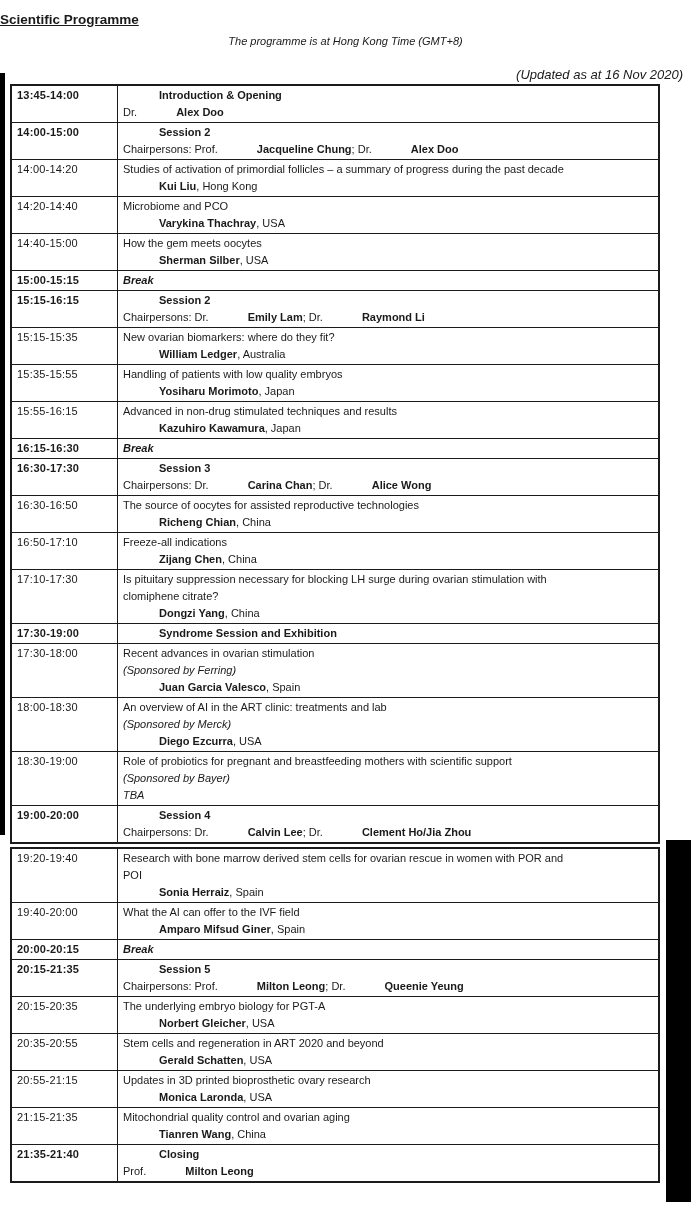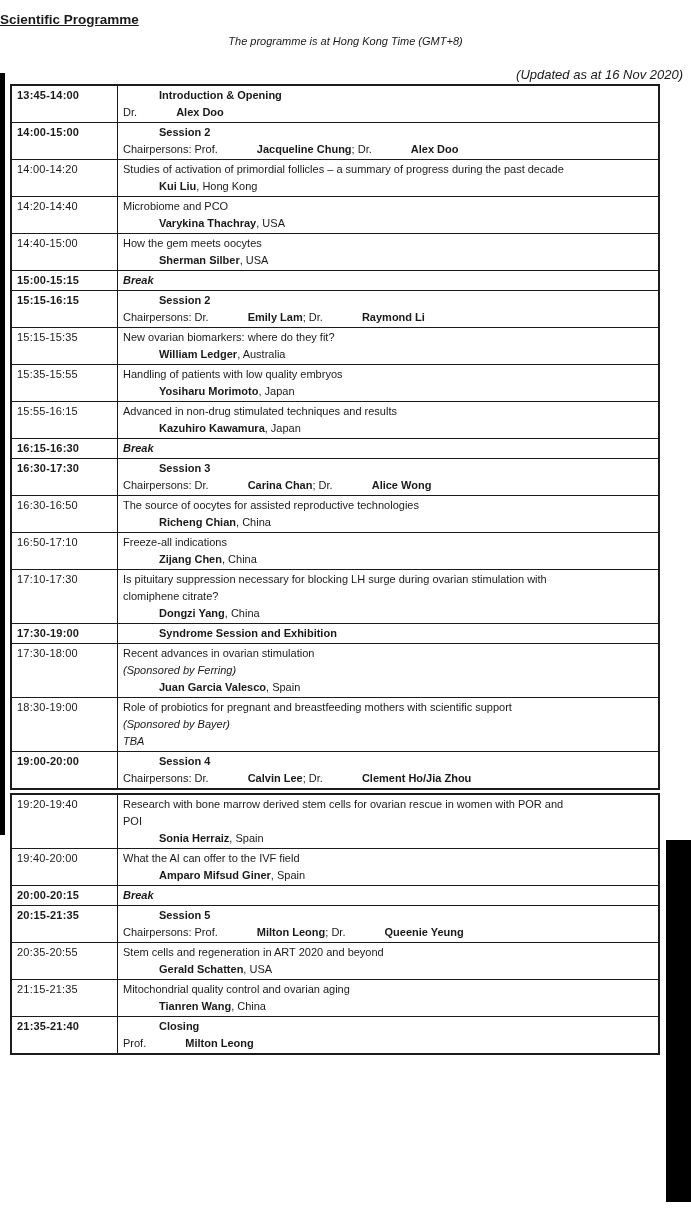"18:00-18:30" tr { html: none -> <tr> <td>18:00-18:30</td> <td> <div><span>An overview of AI in the ART clinic: treatments and lab</span></div> <div><span>(Sponsored by Merck)</span></div> <div><span>Diego Ezcurra</span><span>, USA</span></div> </td> </tr> }
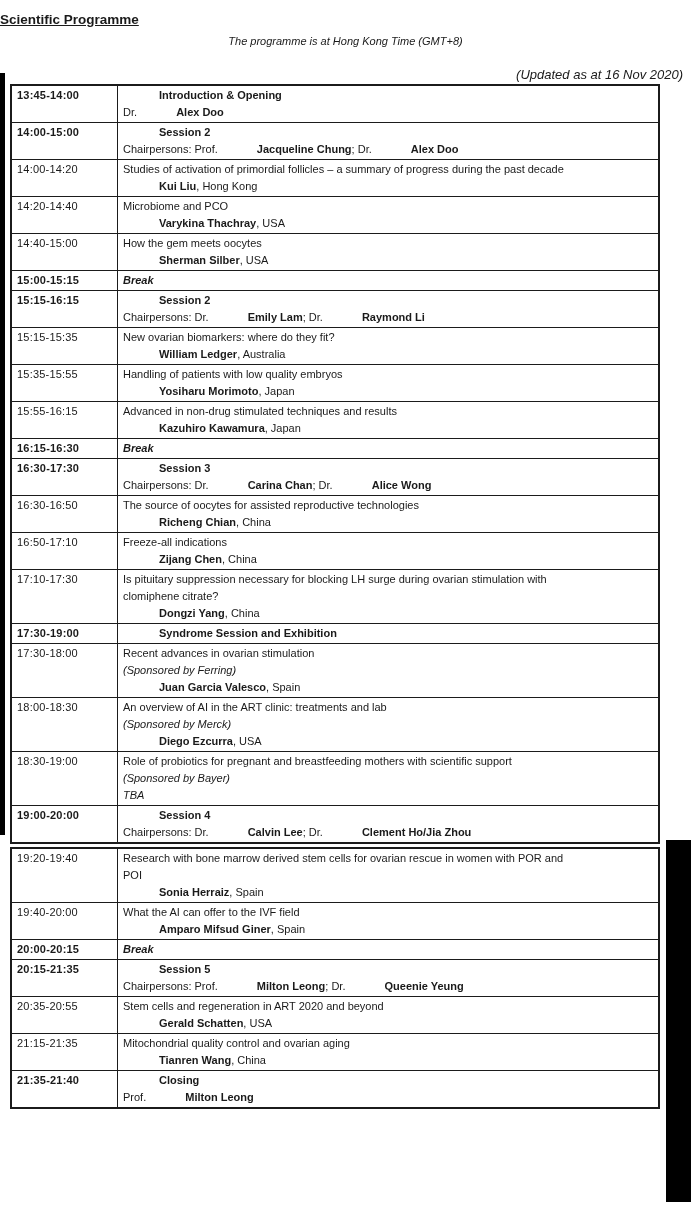"20:15-20:35" tr { html: none -> <tr> <td>20:15-20:35</td> <td> <div><span>The underlying embryo biology for PGT-A</span></div> <div><span>Norbert Gleicher</span><span>, USA</span></div> </td> </tr> }
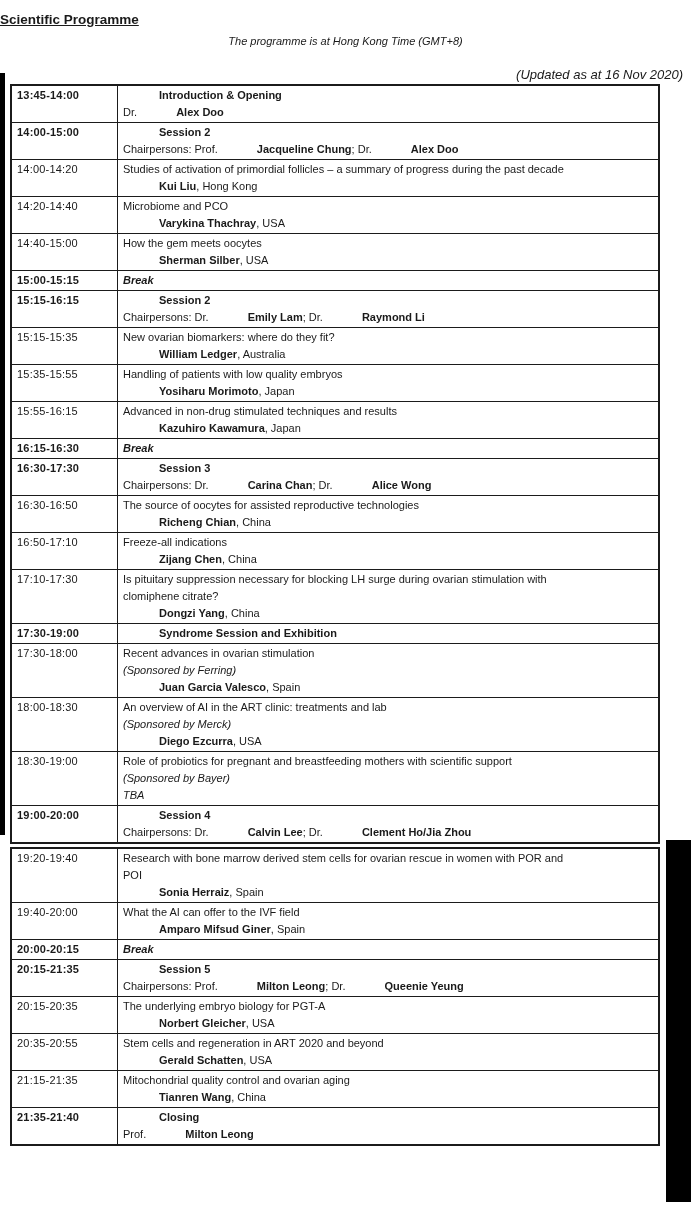"20:55-21:15" tr { html: none -> <tr> <td>20:55-21:15</td> <td> <div><span>Updates in 3D printed bioprosthetic ovary research</span></div> <div><span>Monica Laronda</span><span>, USA</span></div> </td> </tr> }
